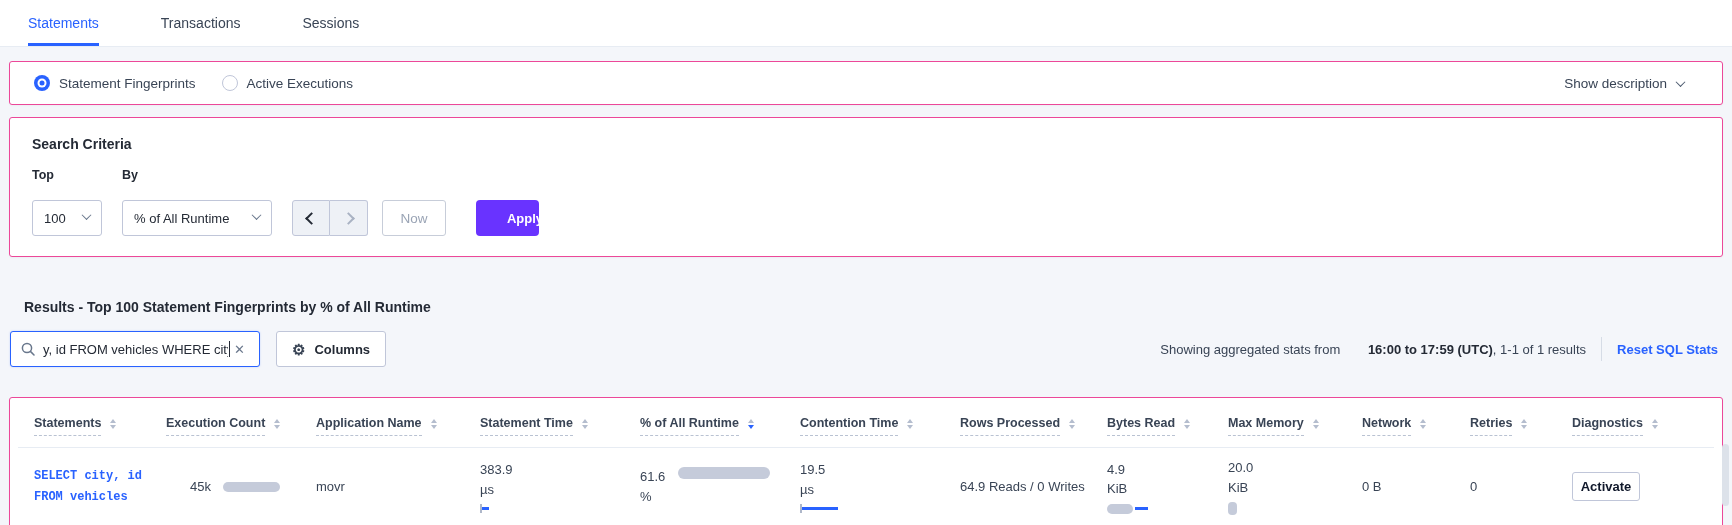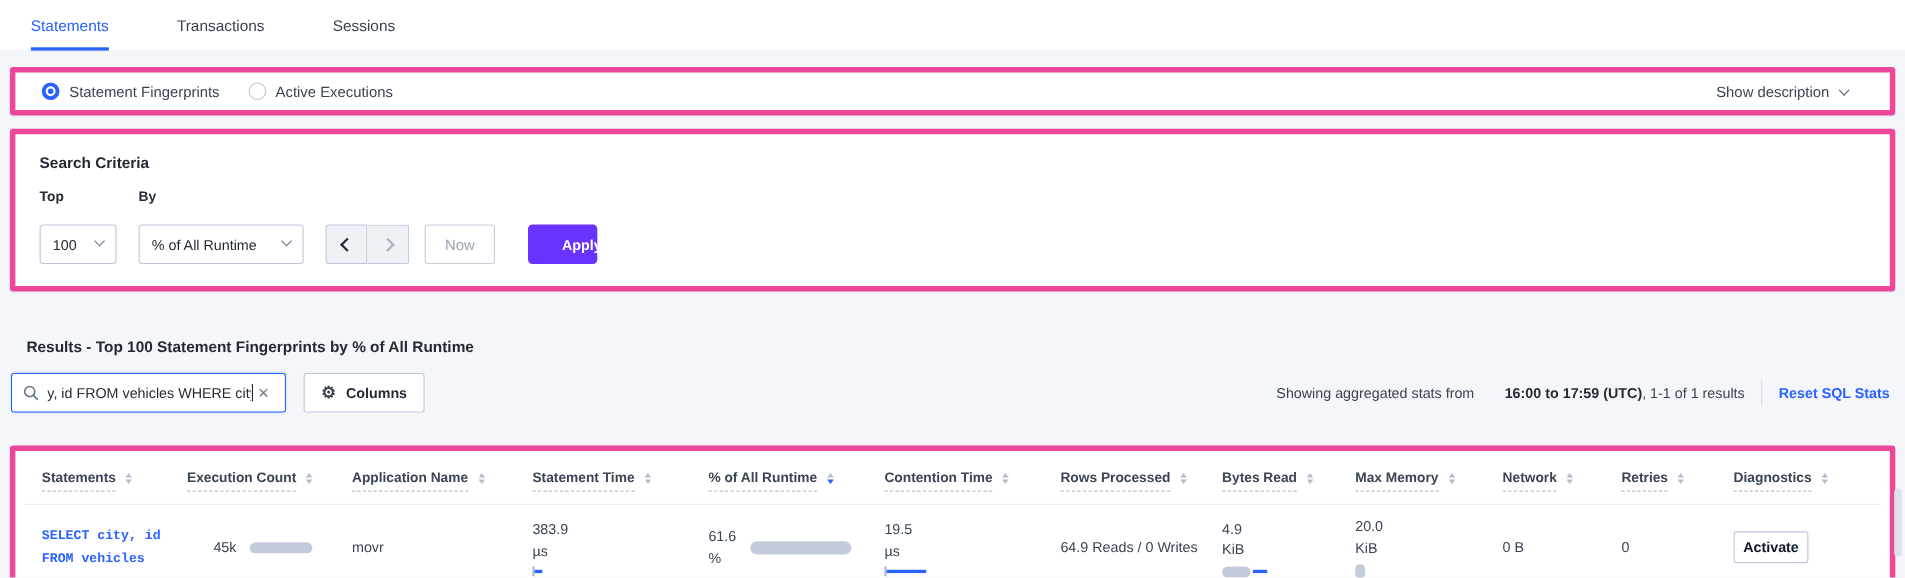"Statement Fingerprints" .card { border: 5px solid #ec4899 -> 1px solid #ec4899 }
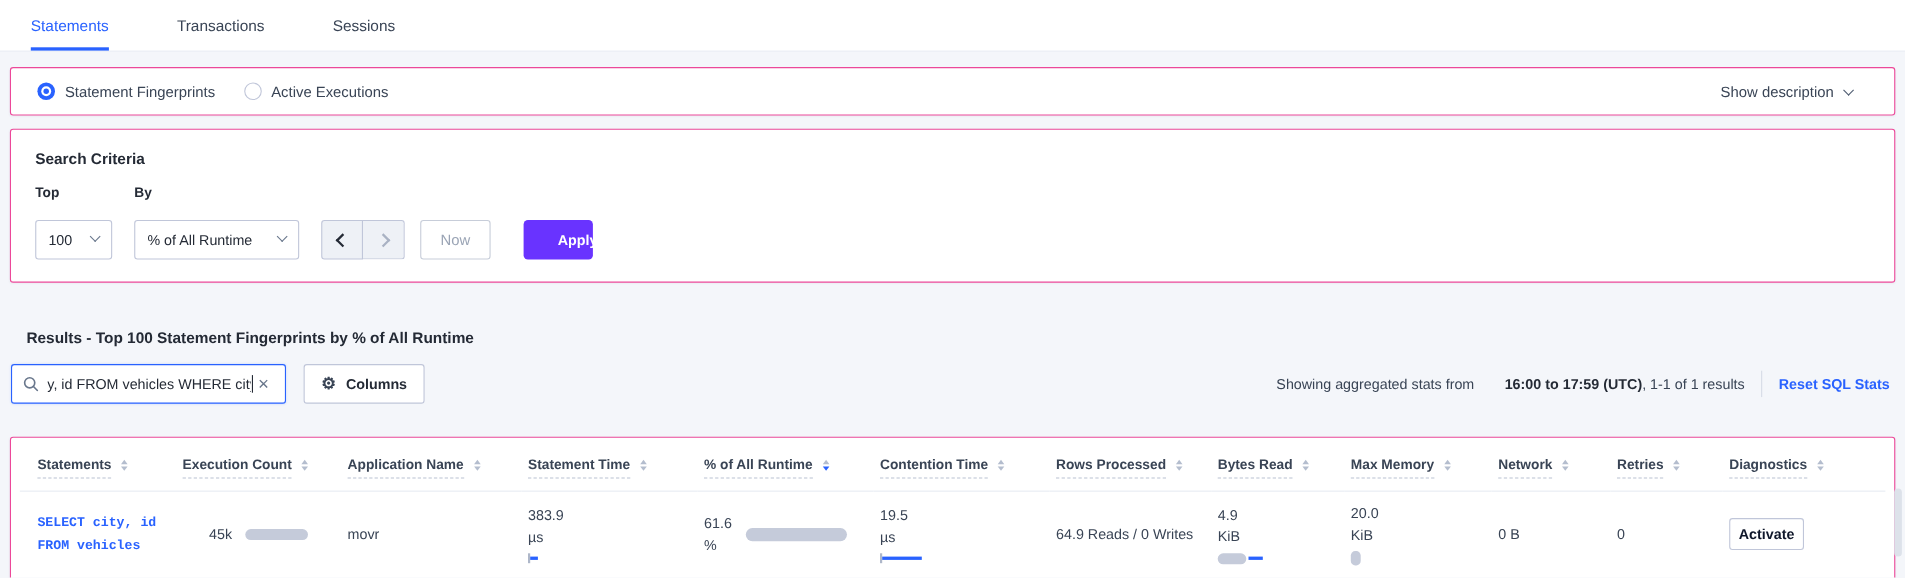"61.6" .pct-cell { align-items: center -> none }
